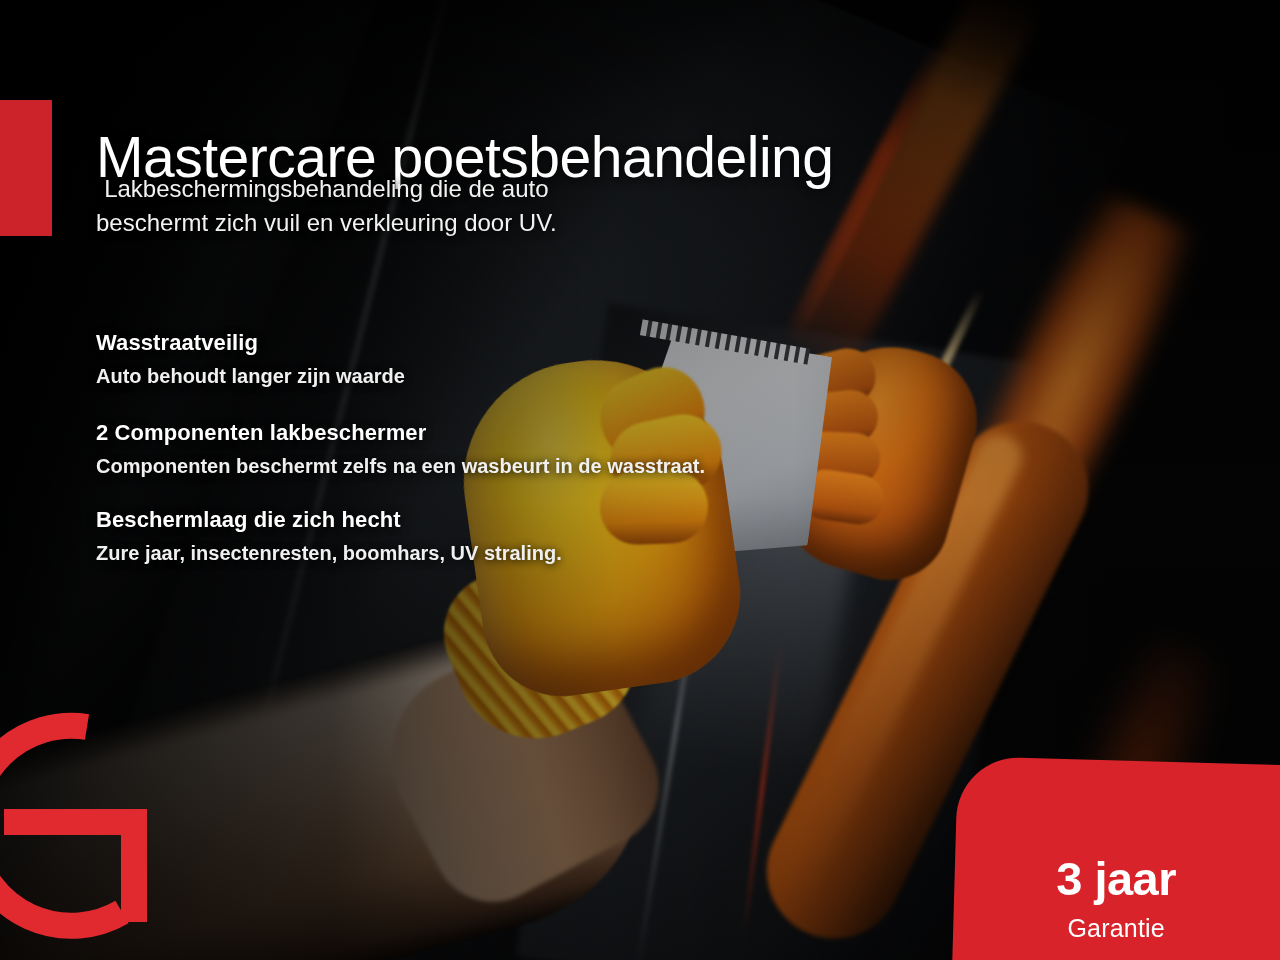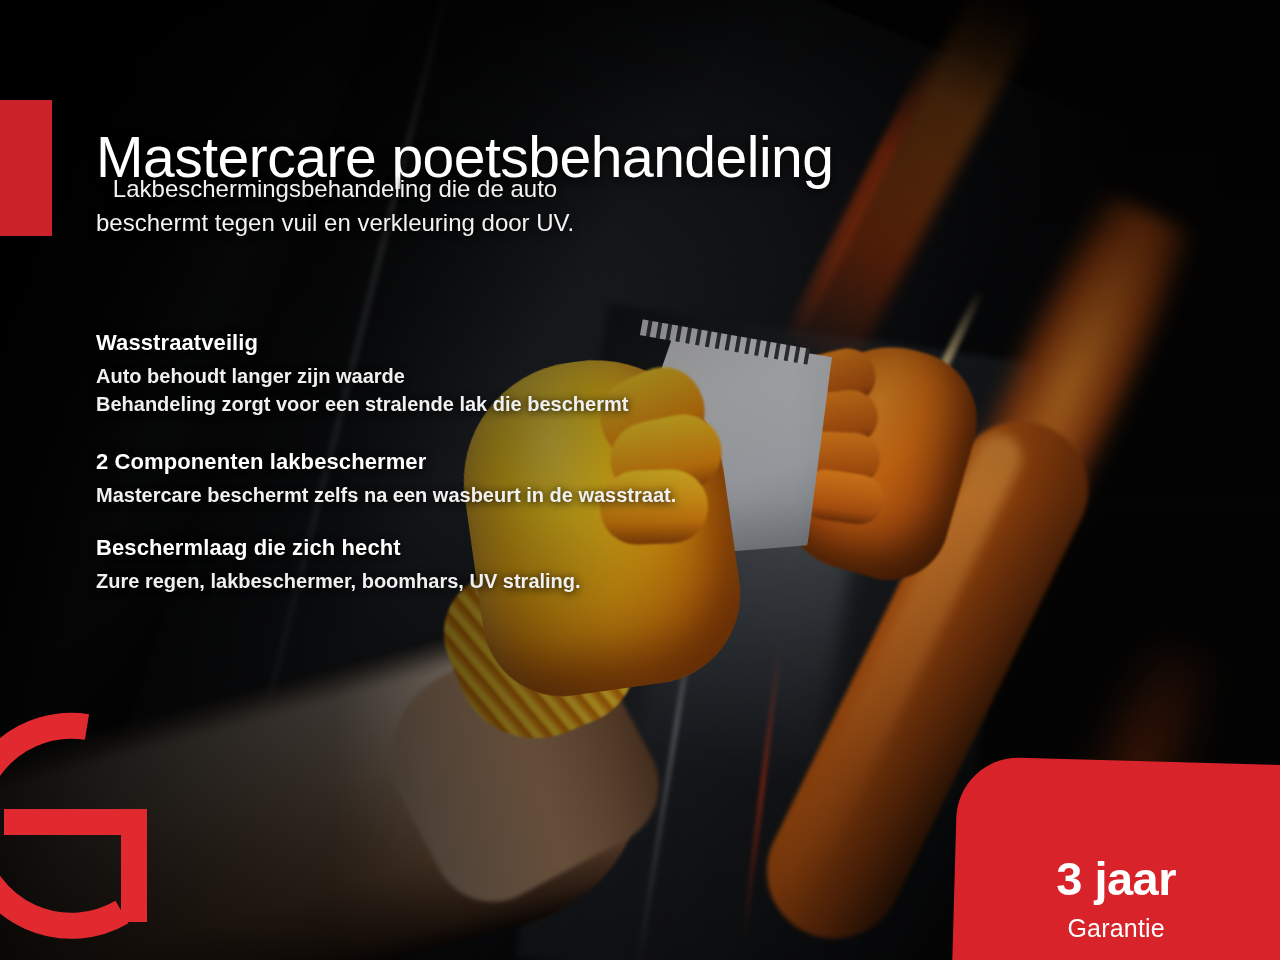"beschermt tegen vuil en verkleuring" div { text: tegen -> zich }
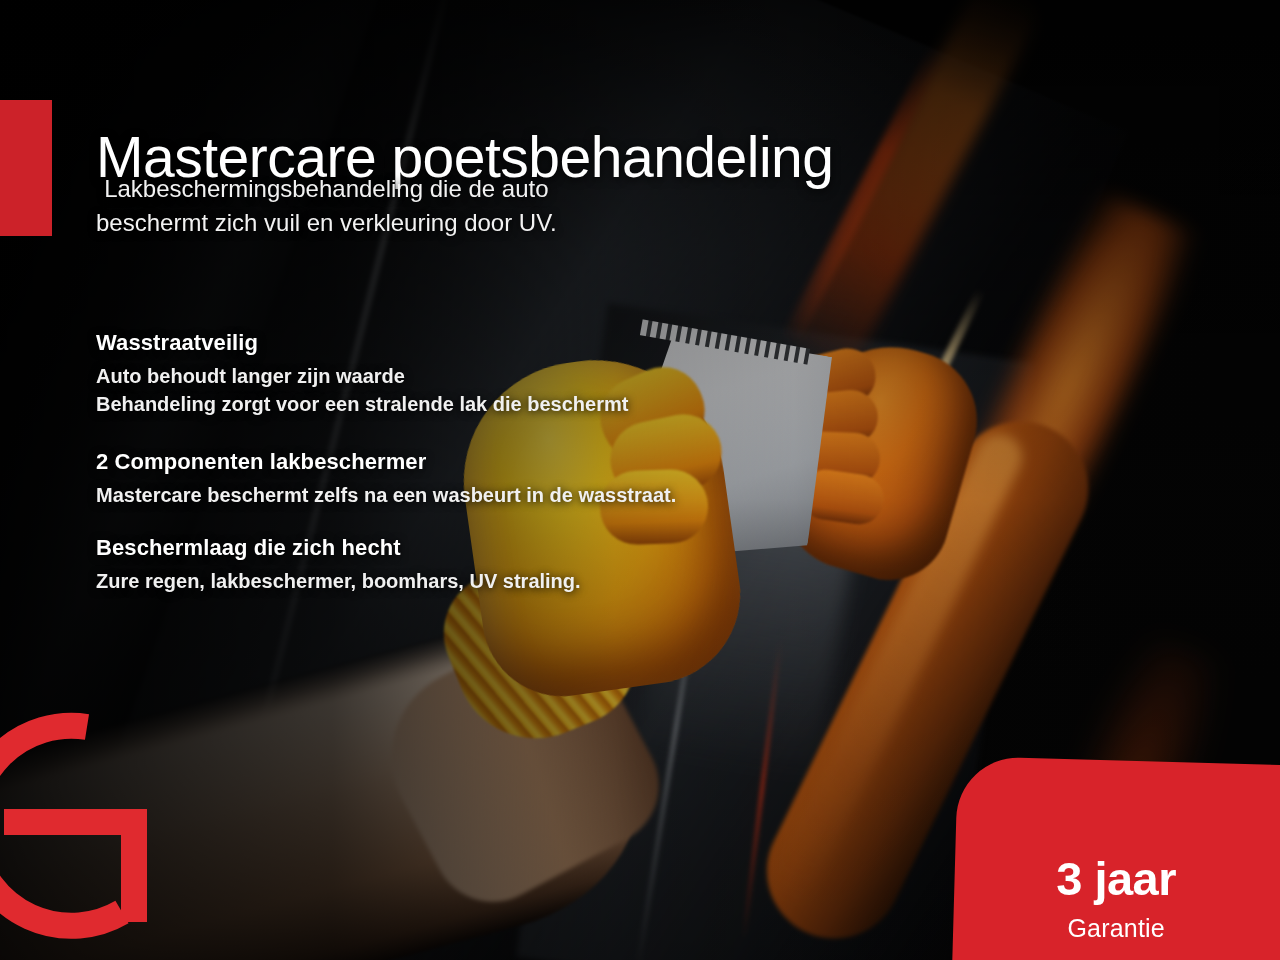"Behandeling zorgt voor een stralende" div.feature-line { html: <div>Behandeling zorgt voor een stralende lak die beschermt</div> -> none }
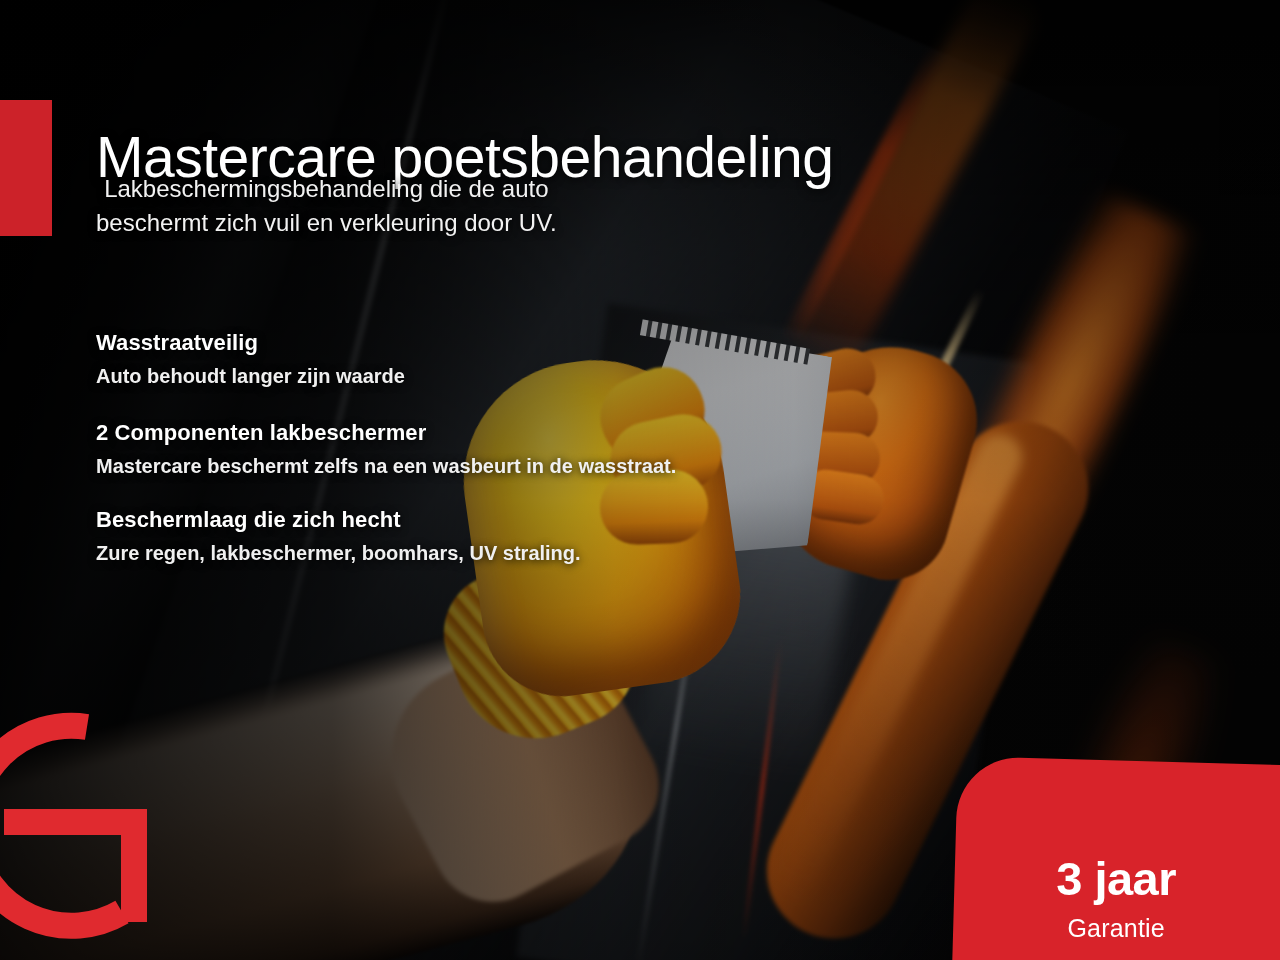"Mastercare beschermt zelfs na een" div.feature-line { text: Mastercare -> Componenten }
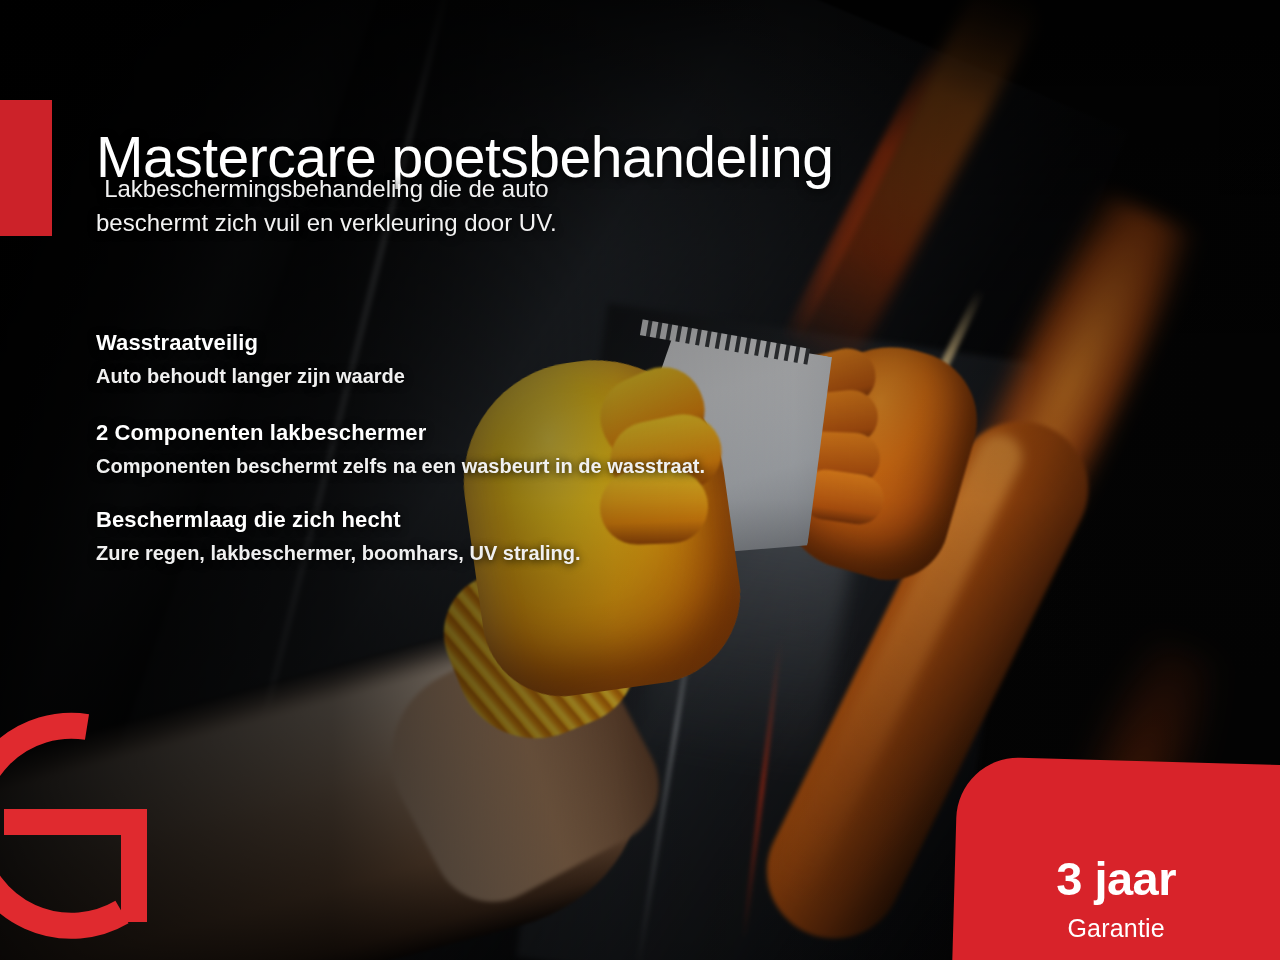"Zure regen, lakbeschermer, boomhars, UV" div.feature-line { text: regen, lakbeschermer -> jaar, insectenresten }
